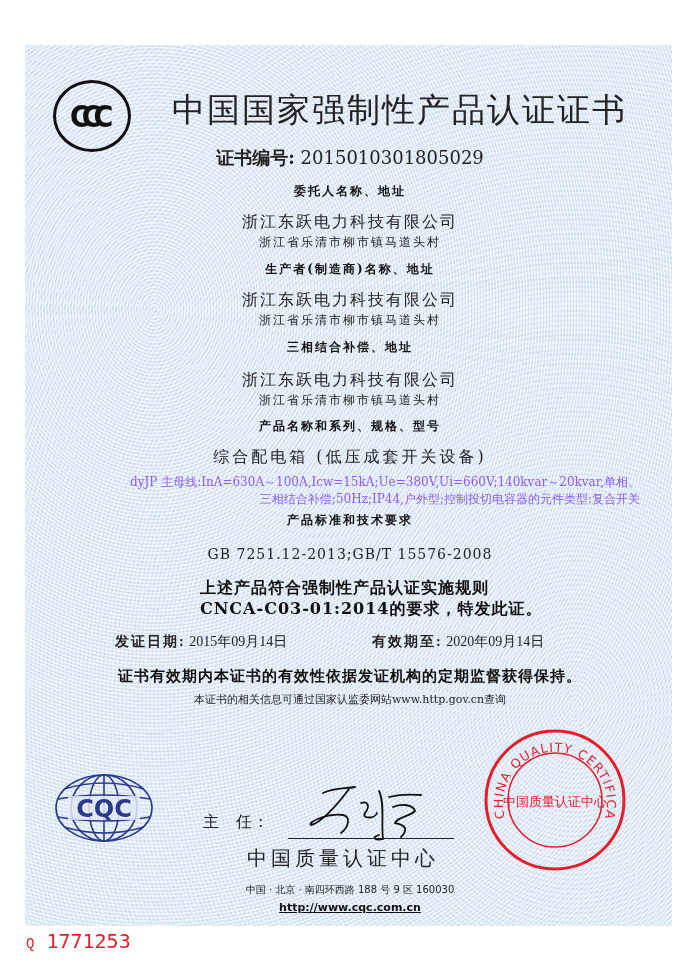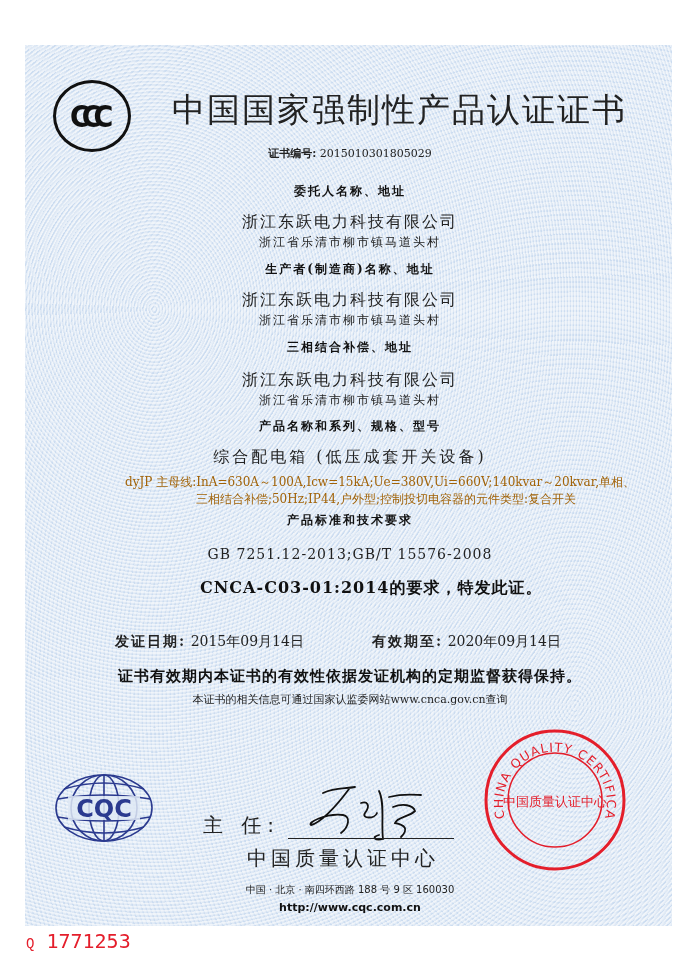"证书编号: 2015010301805029" .cert-no { font-size: 11px -> 18px }
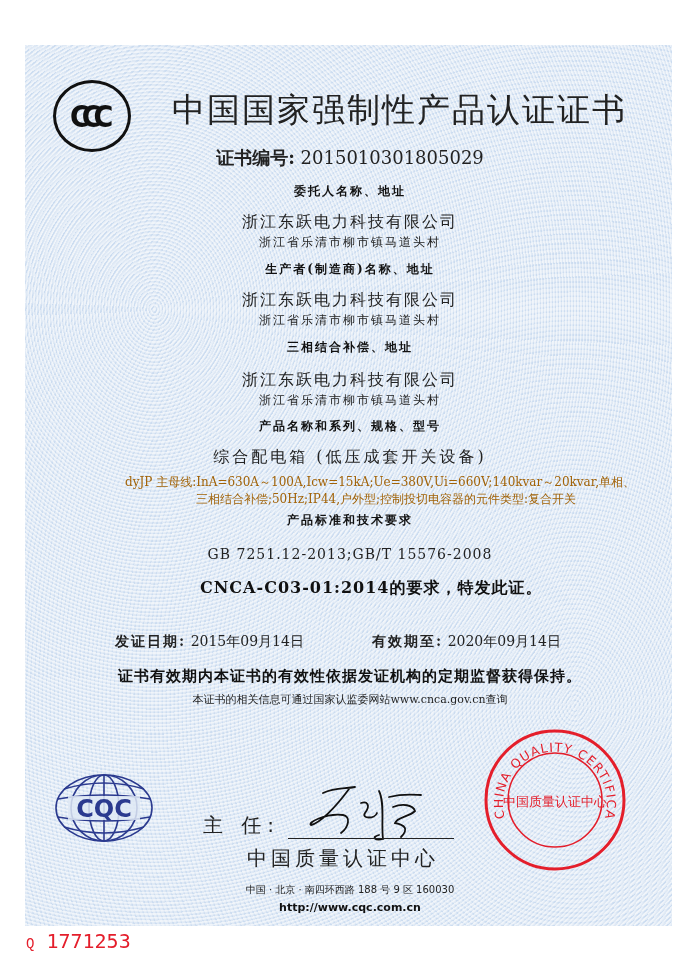"dyJP" .spec { color: #a16207 -> #8b5cf6; text-align: center -> right }
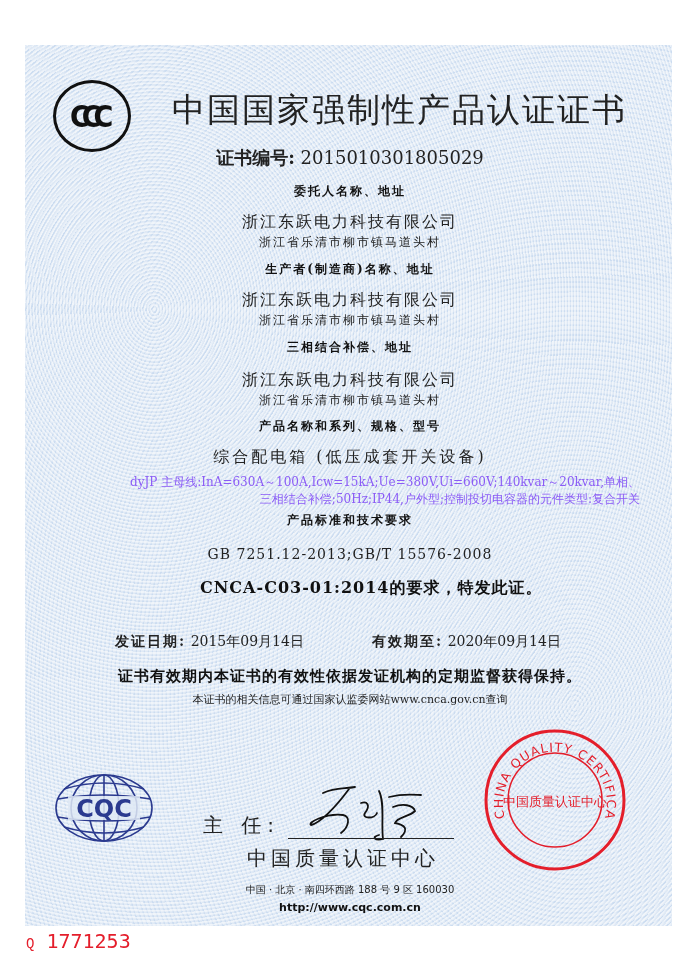"上述产品符合强制性产品认证实施规则" div { html: none -> <div>上述产品符合强制性产品认证实施规则</div> }
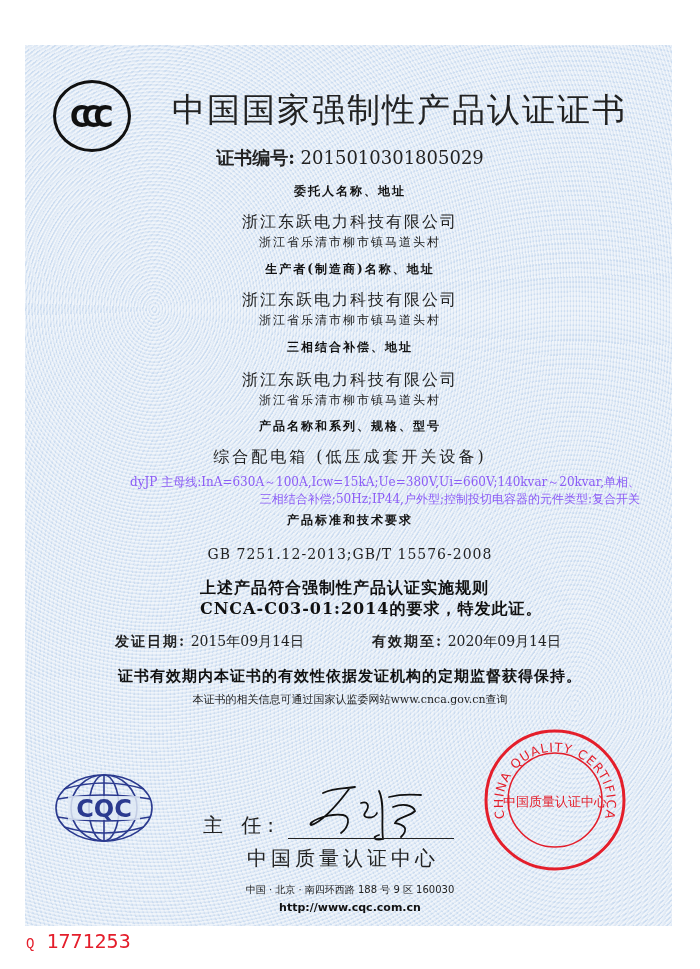"发证日期: 2015年09月14日" .dates { font-family: none -> Liberation Serif, serif }
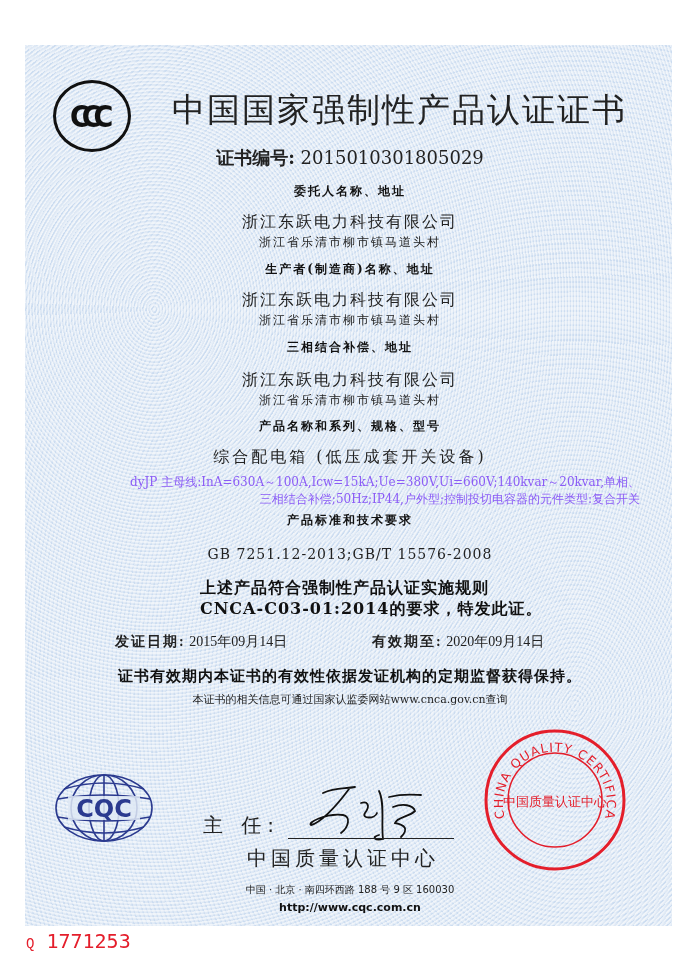"本证书的相关信息可通过国家认监委网站www.cnca.gov.cn查询" div.abs { text: www.cnca.gov.cn -> www.http.gov.cn }
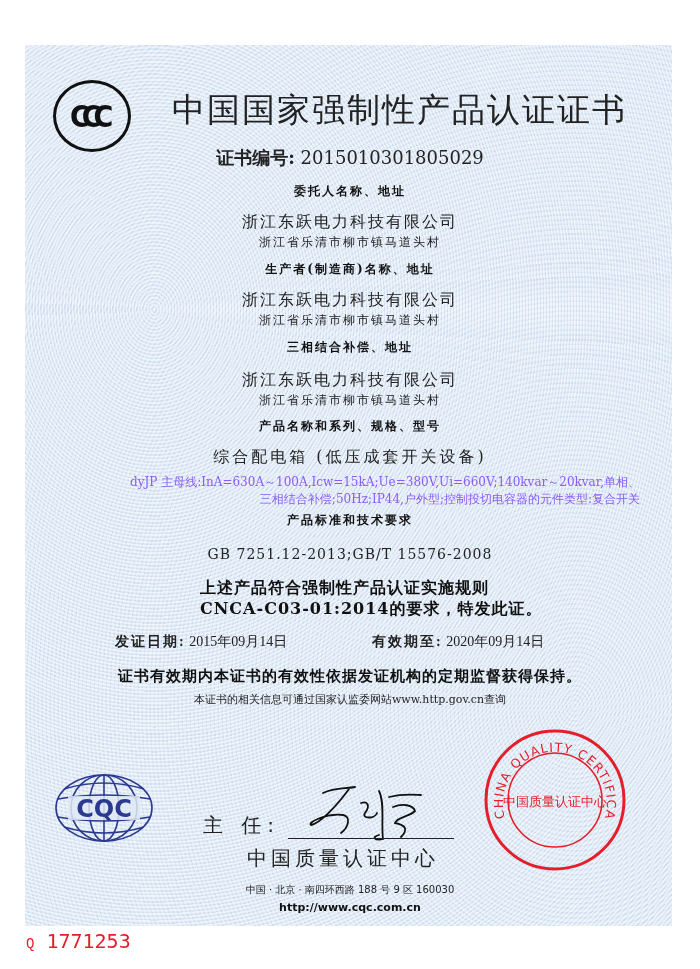"主 任:" .director { font-size: 20px -> 16px }
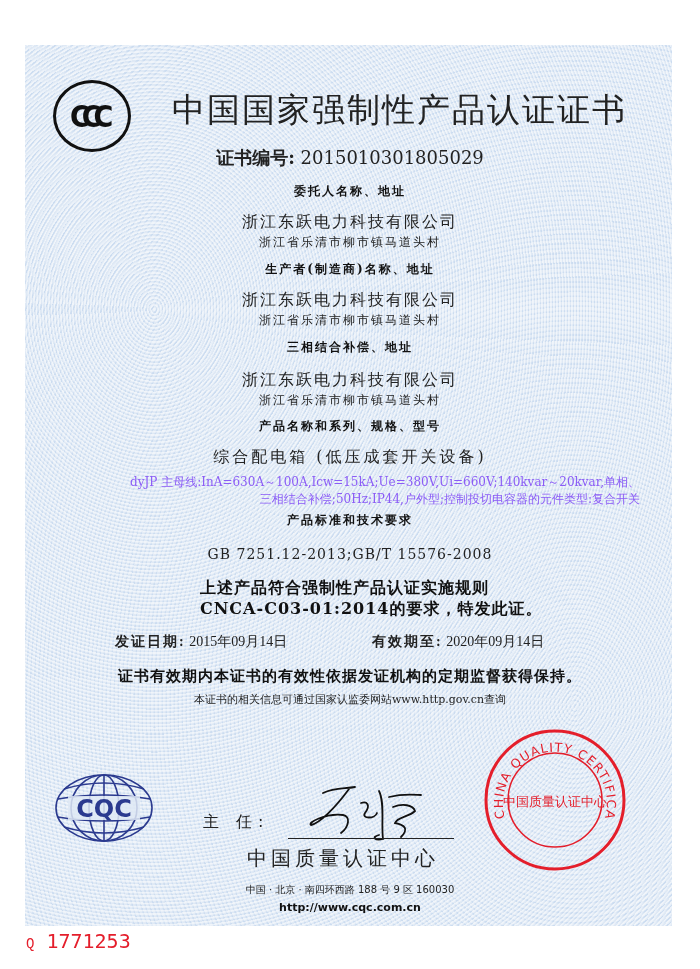"http://www.cqc.com.cn" .org-web { text-decoration: none -> underline }
